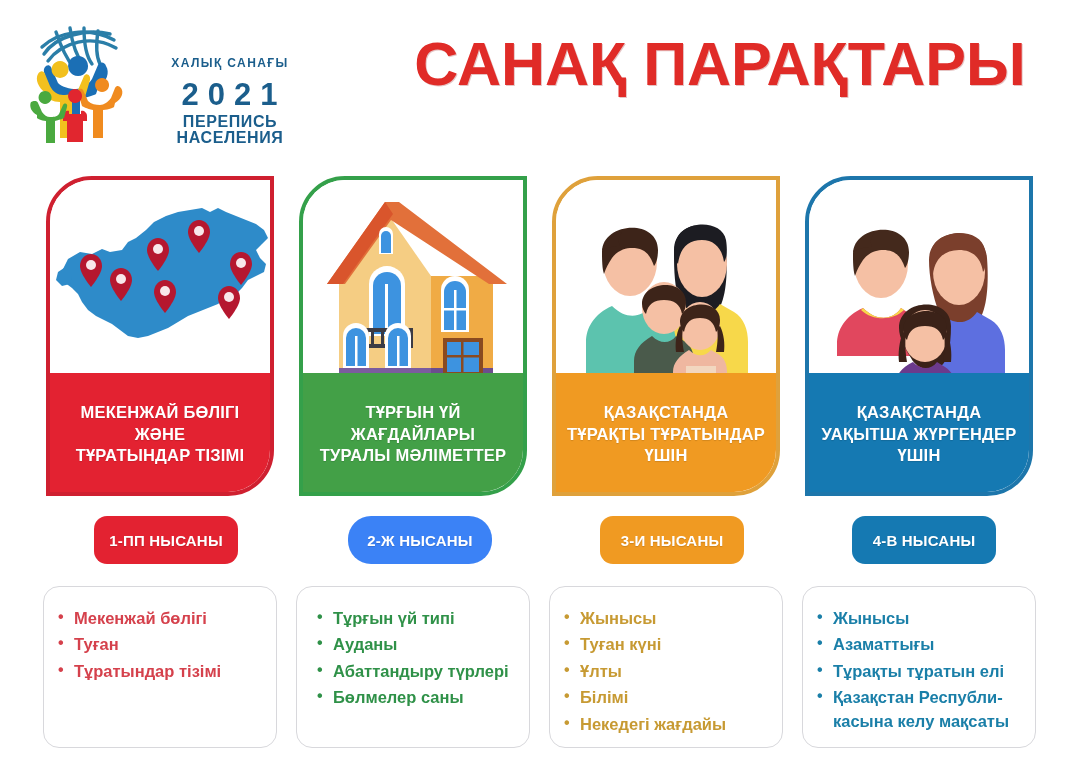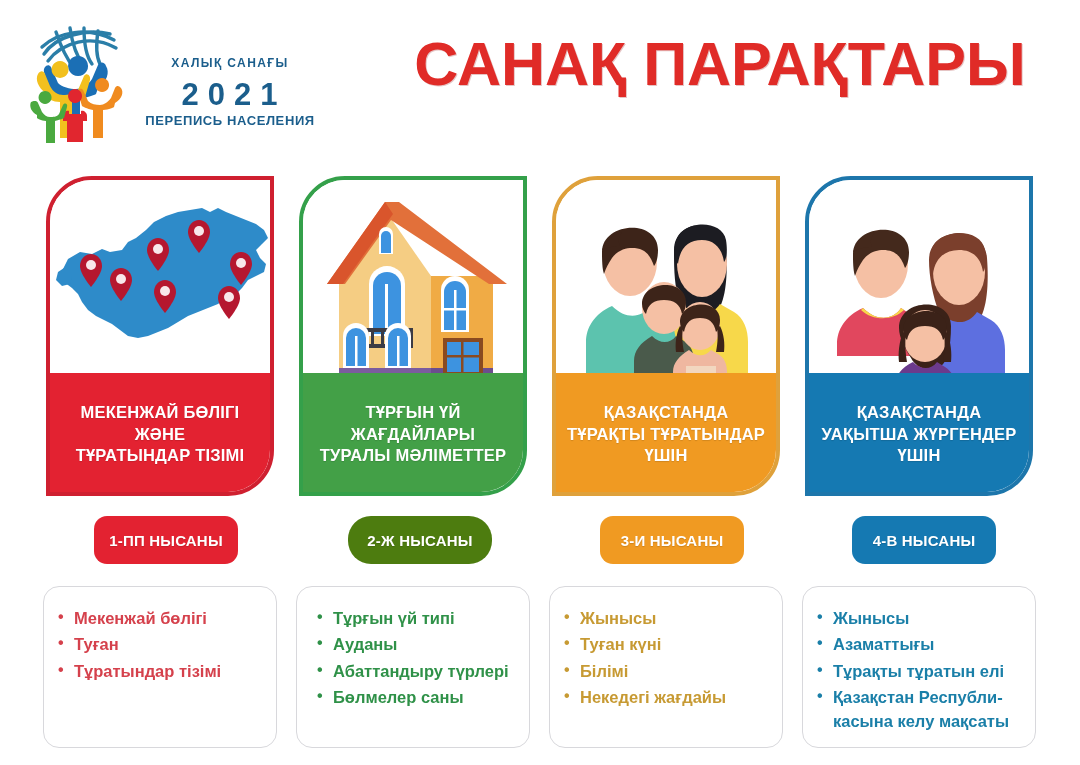"ПЕРЕПИСЬ НАСЕЛЕНИЯ" .logo-line3 { font-size: 13px -> 16px }
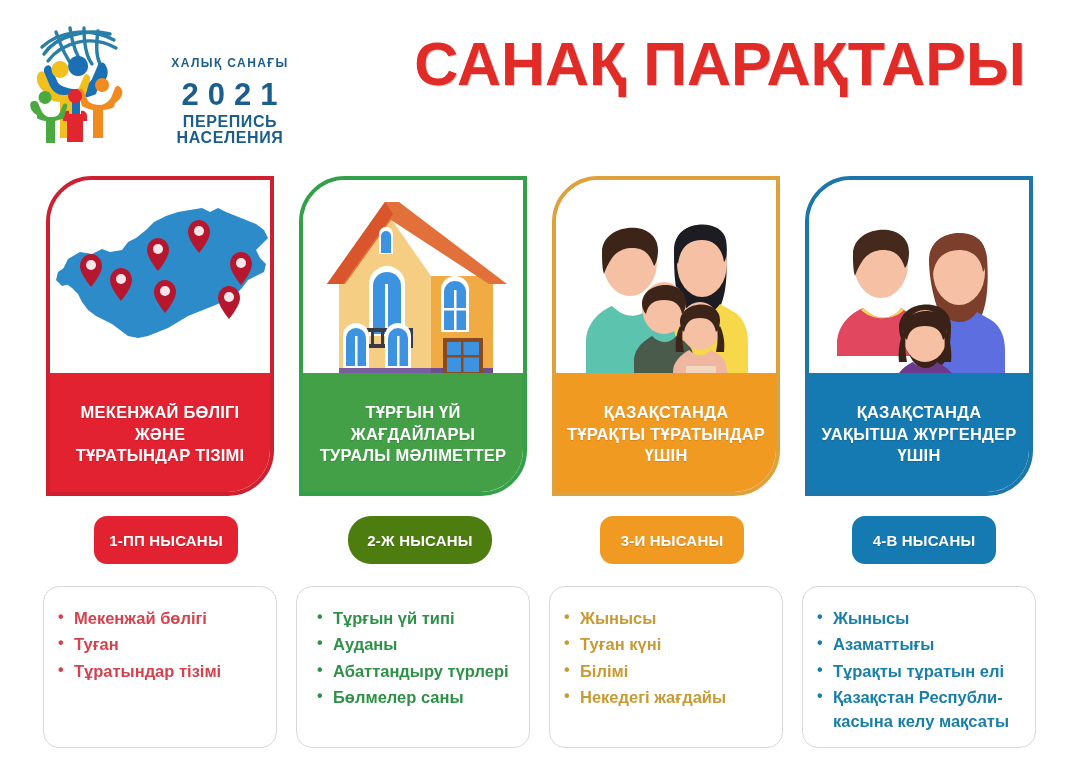"2-Ж НЫСАНЫ" #badge1 { background: #4d7c0f -> #3b82f6 }
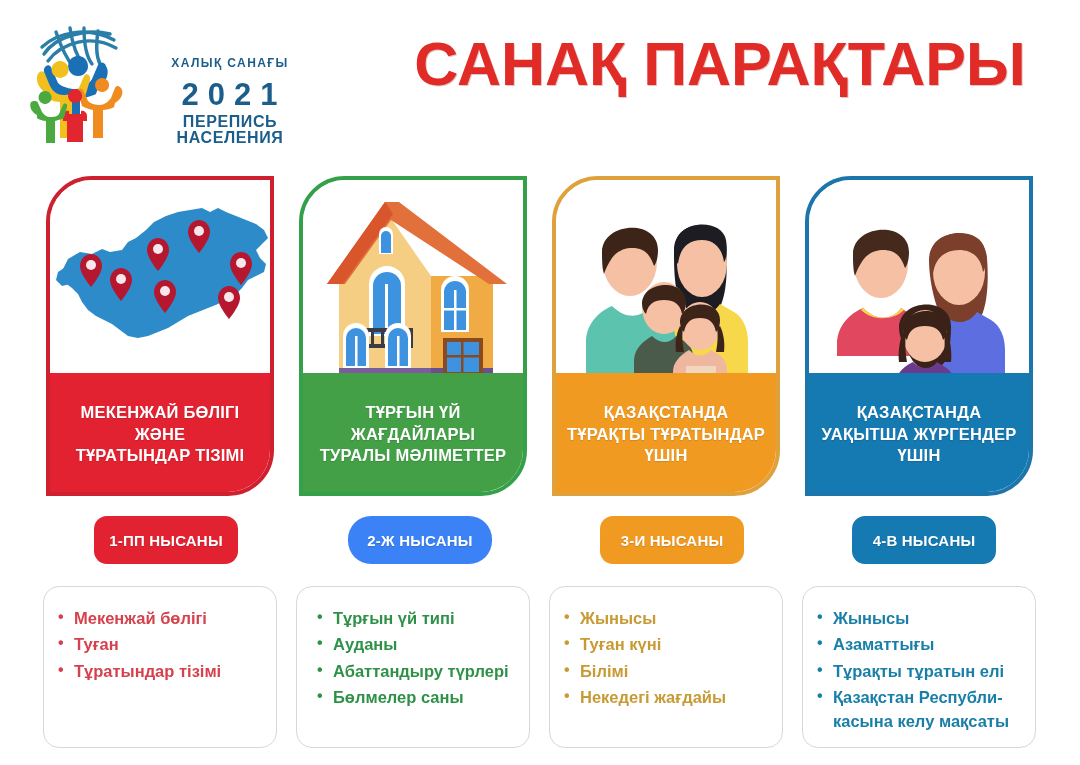"Ұлты" li { html: none -> <li>Ұлты</li> }
